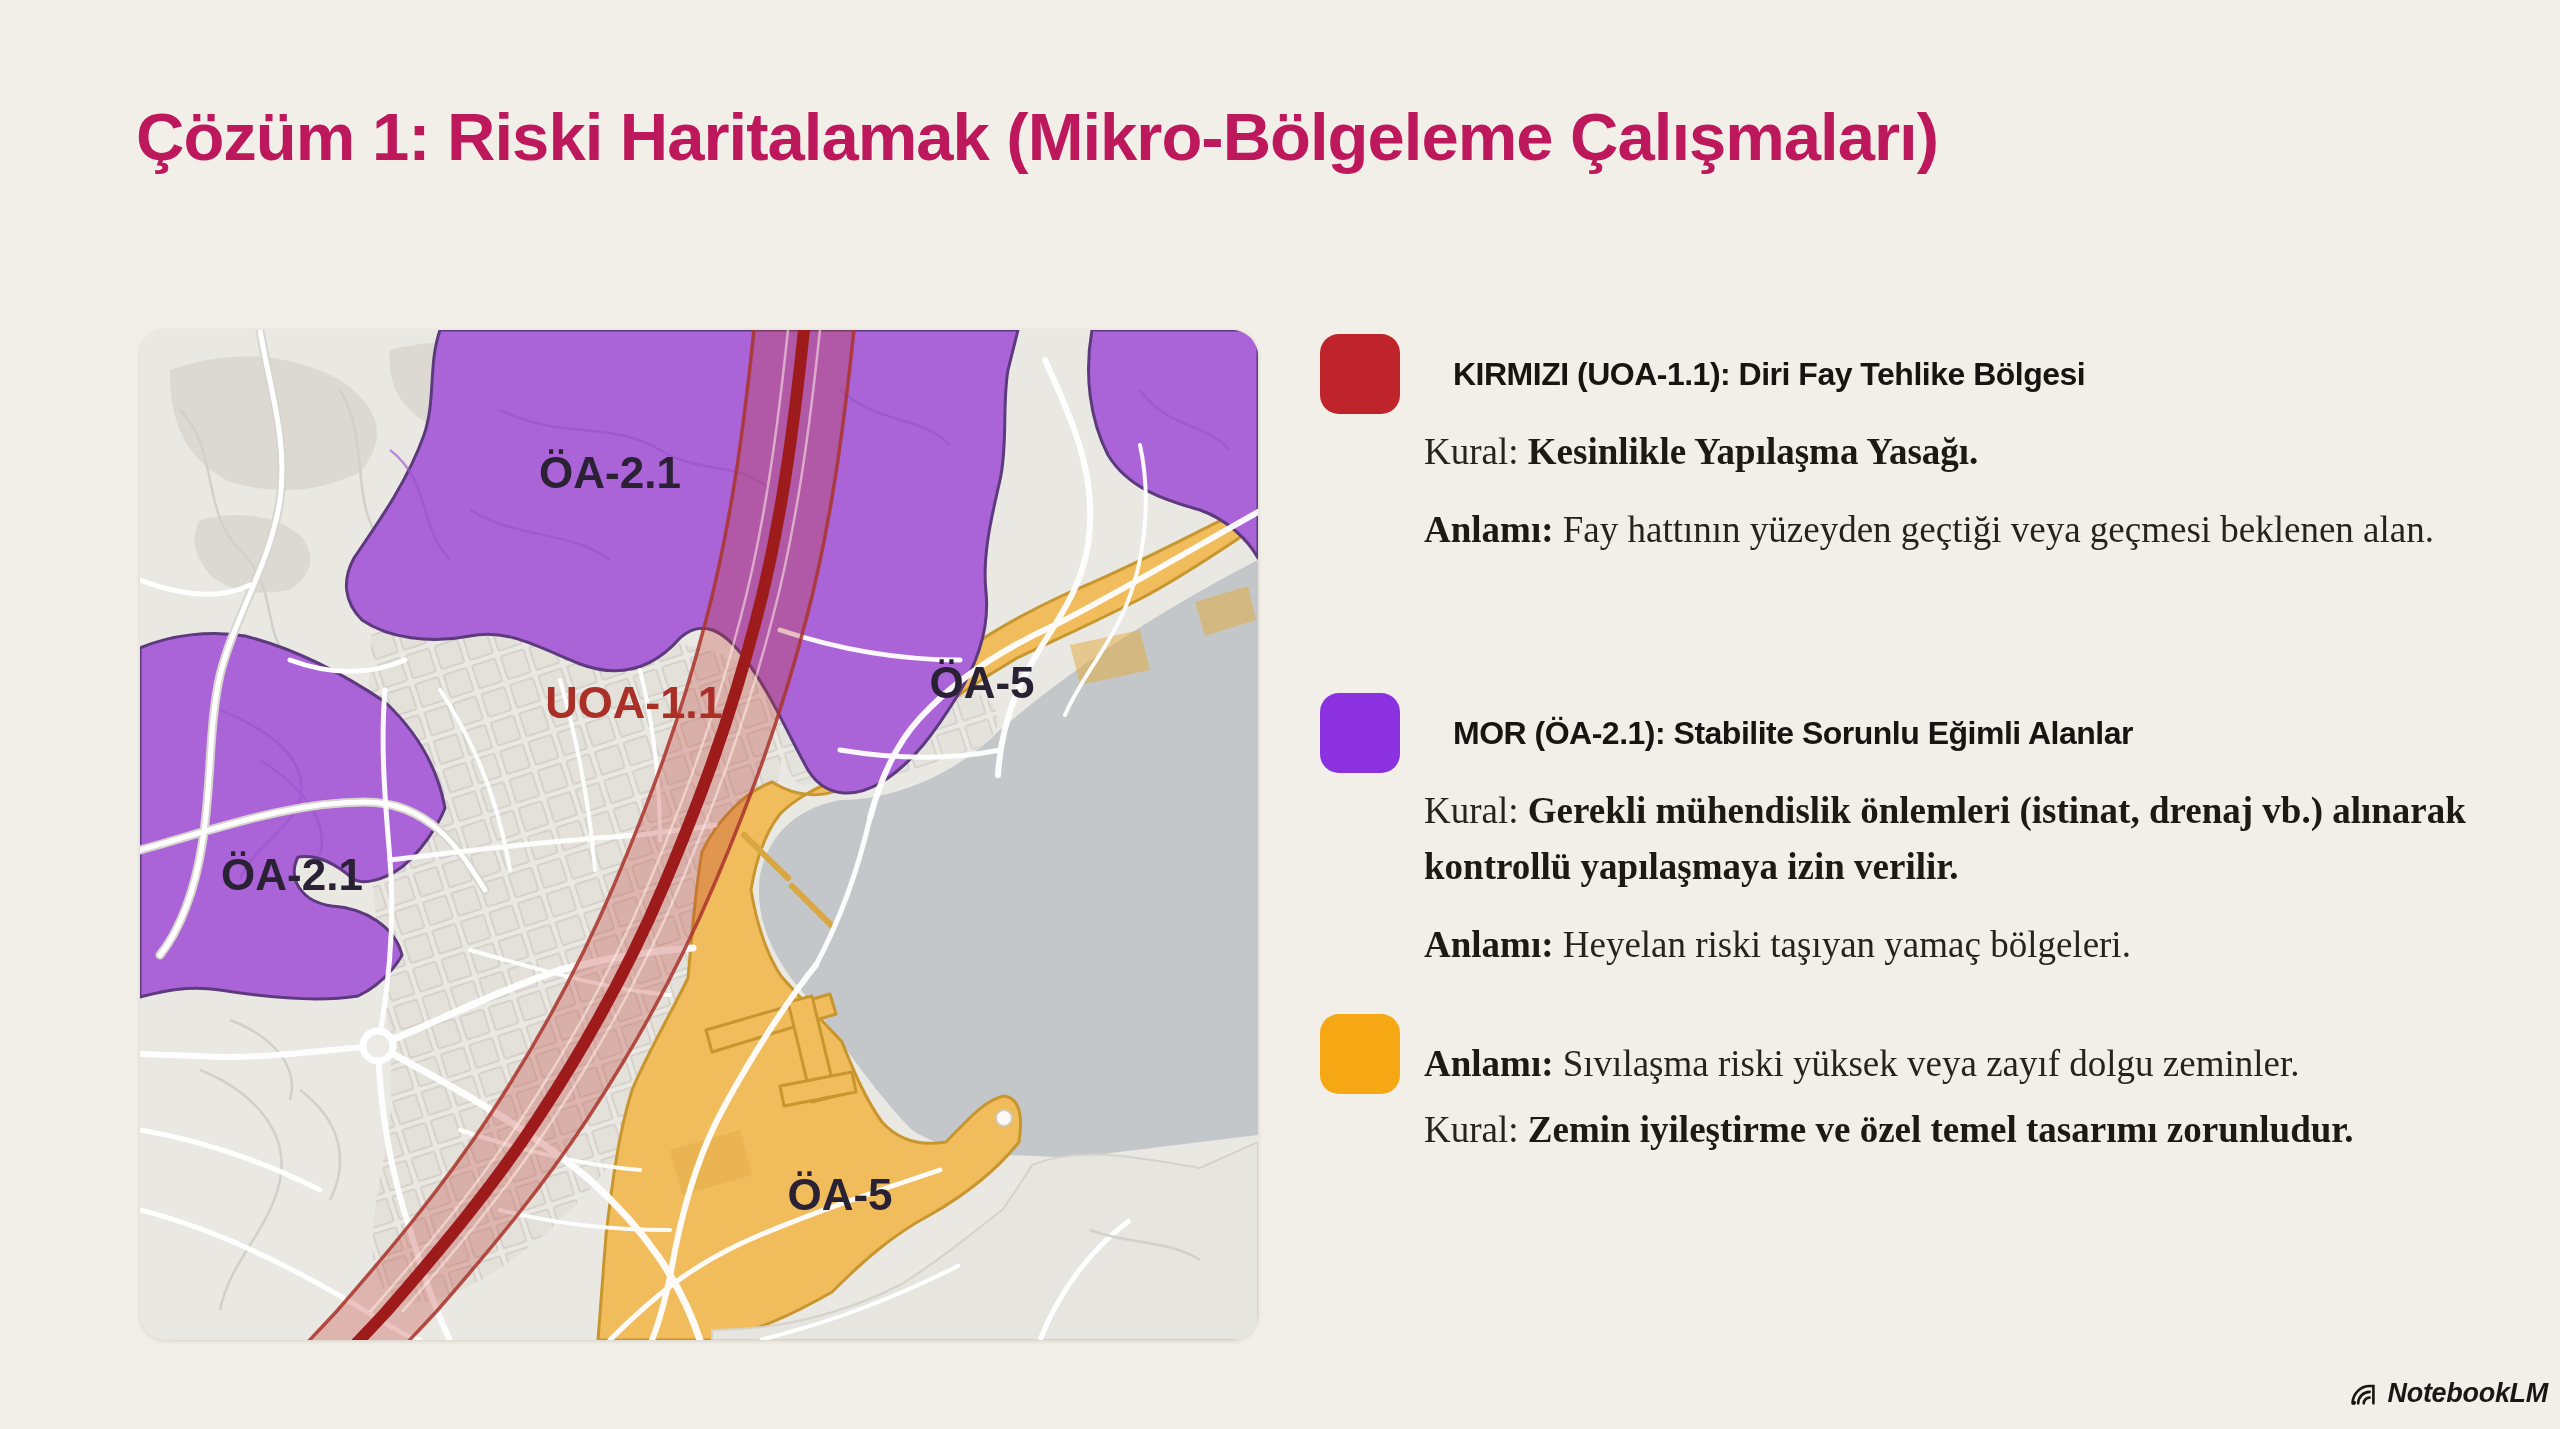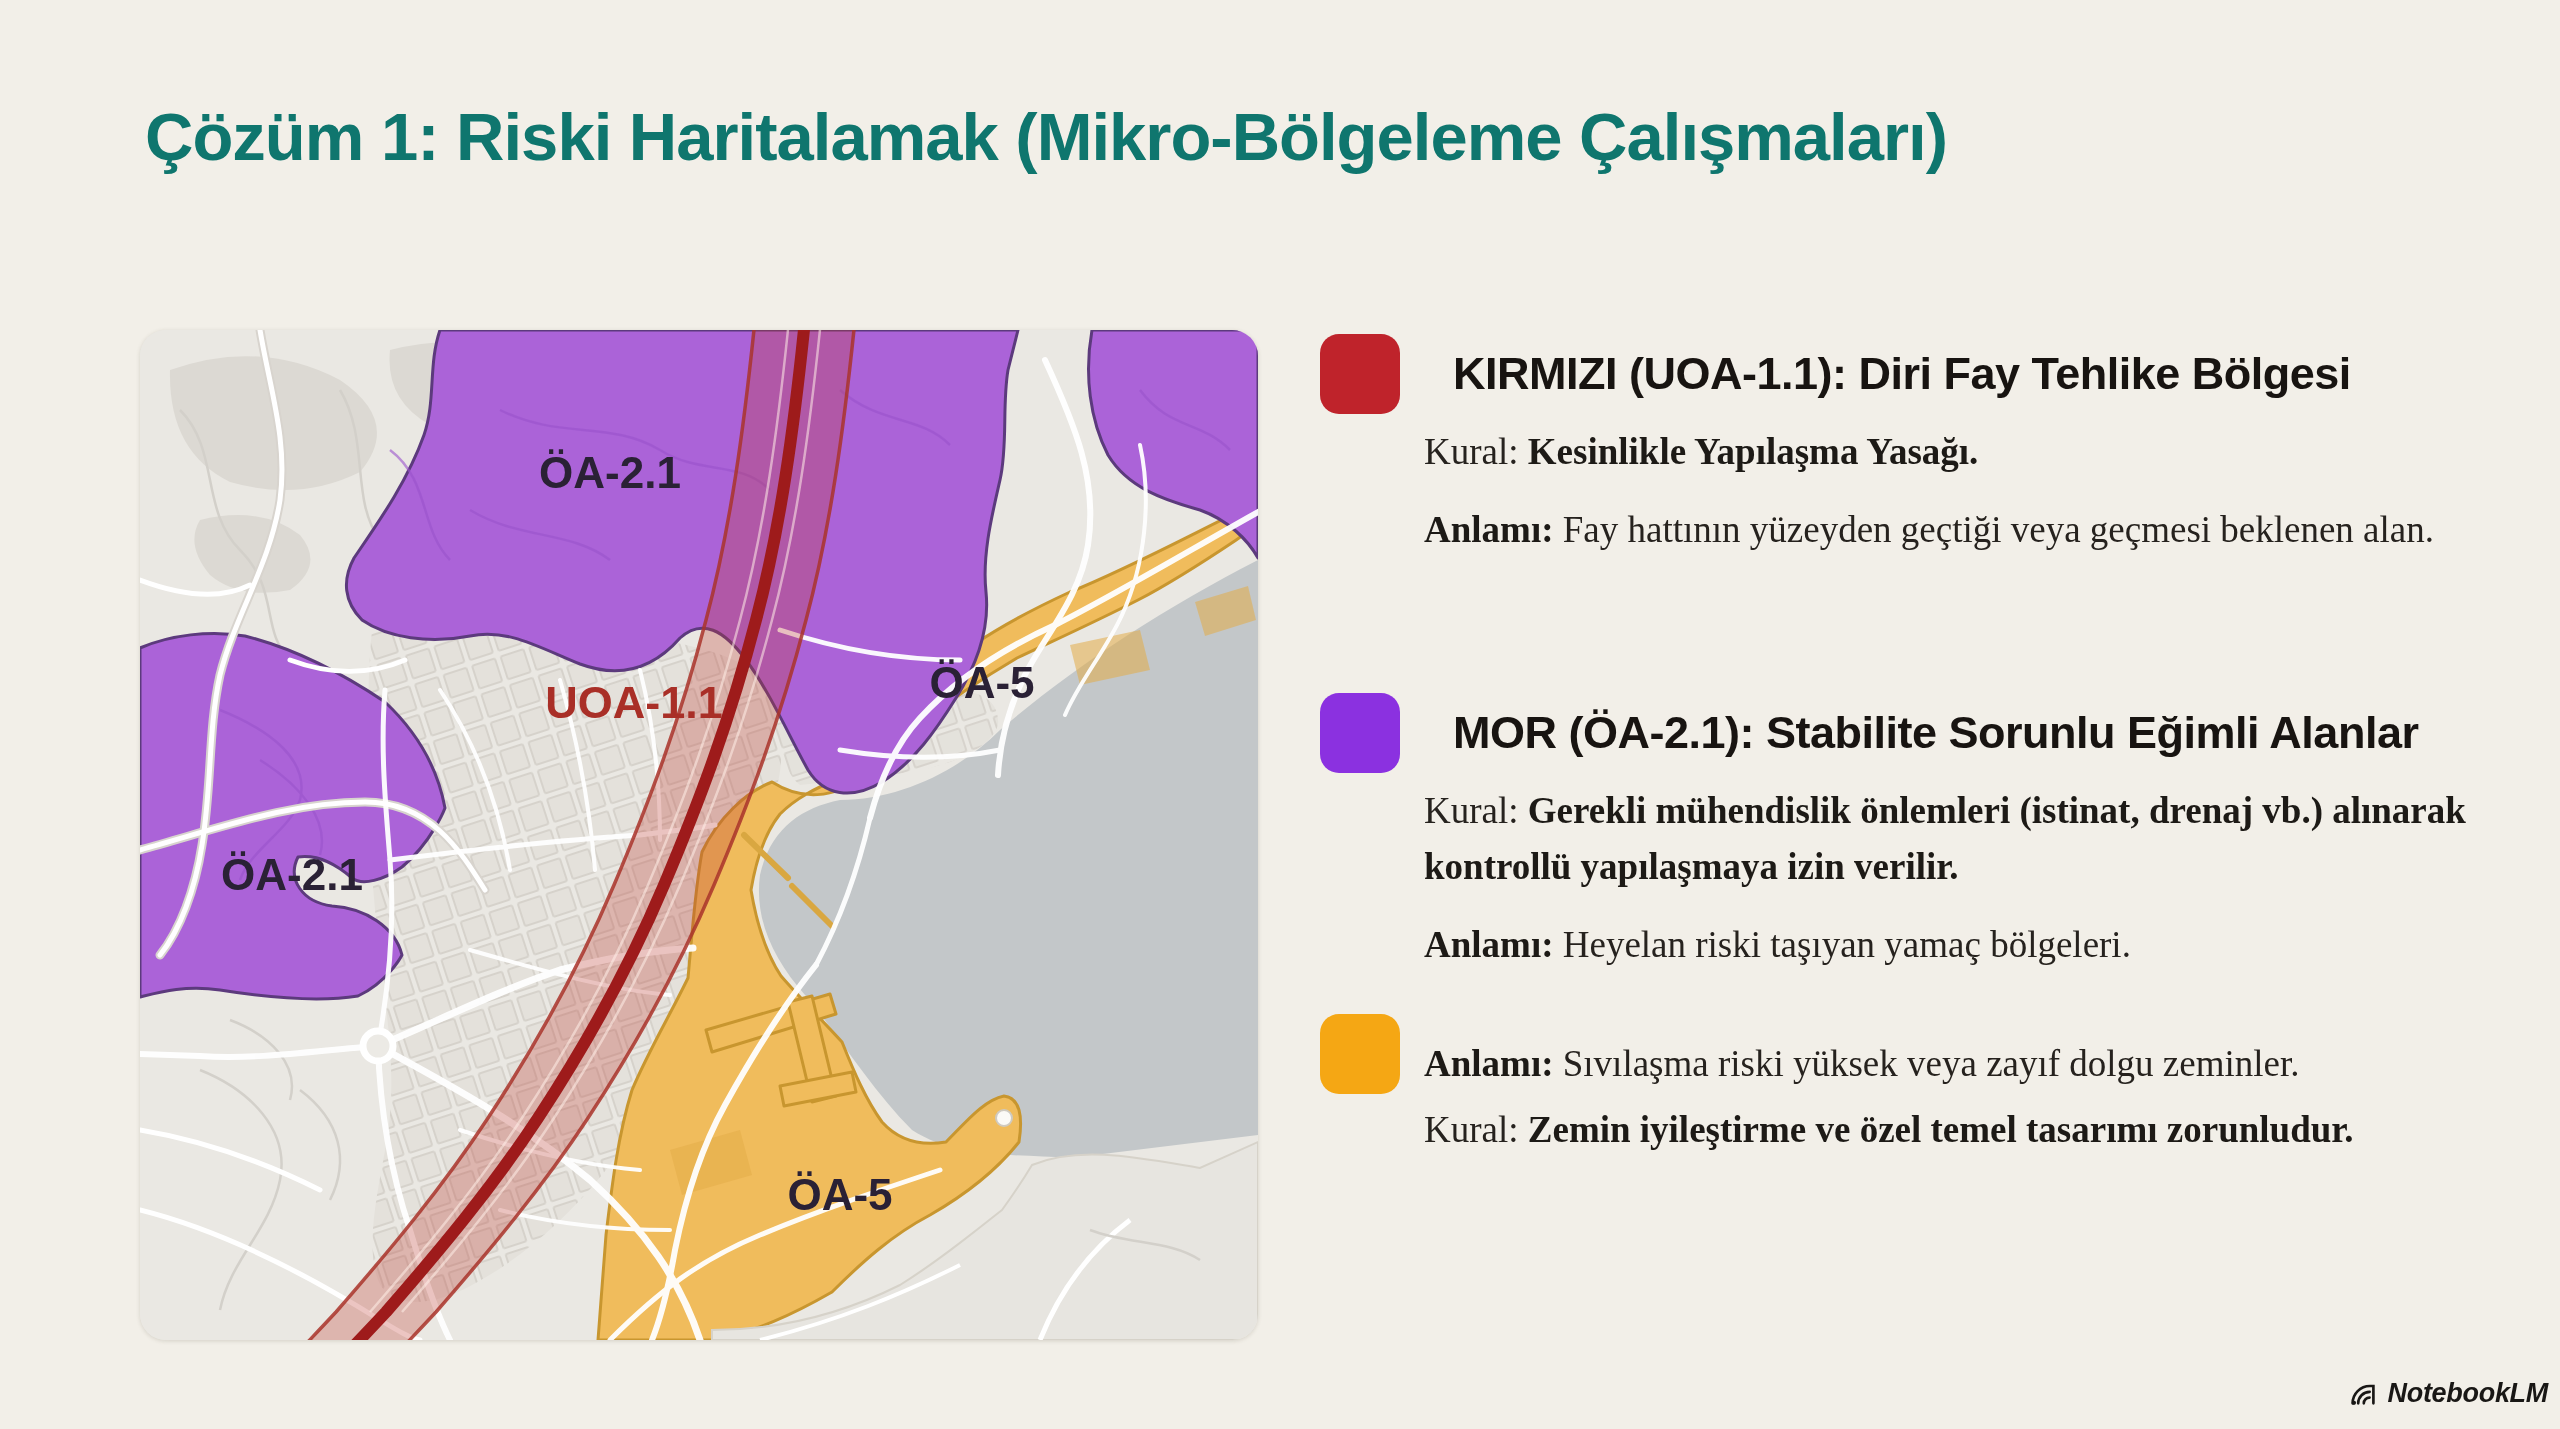"Çözüm 1: Riski Haritalamak" .title { color: #0f766e -> #be185d; left: 145px -> 136px }
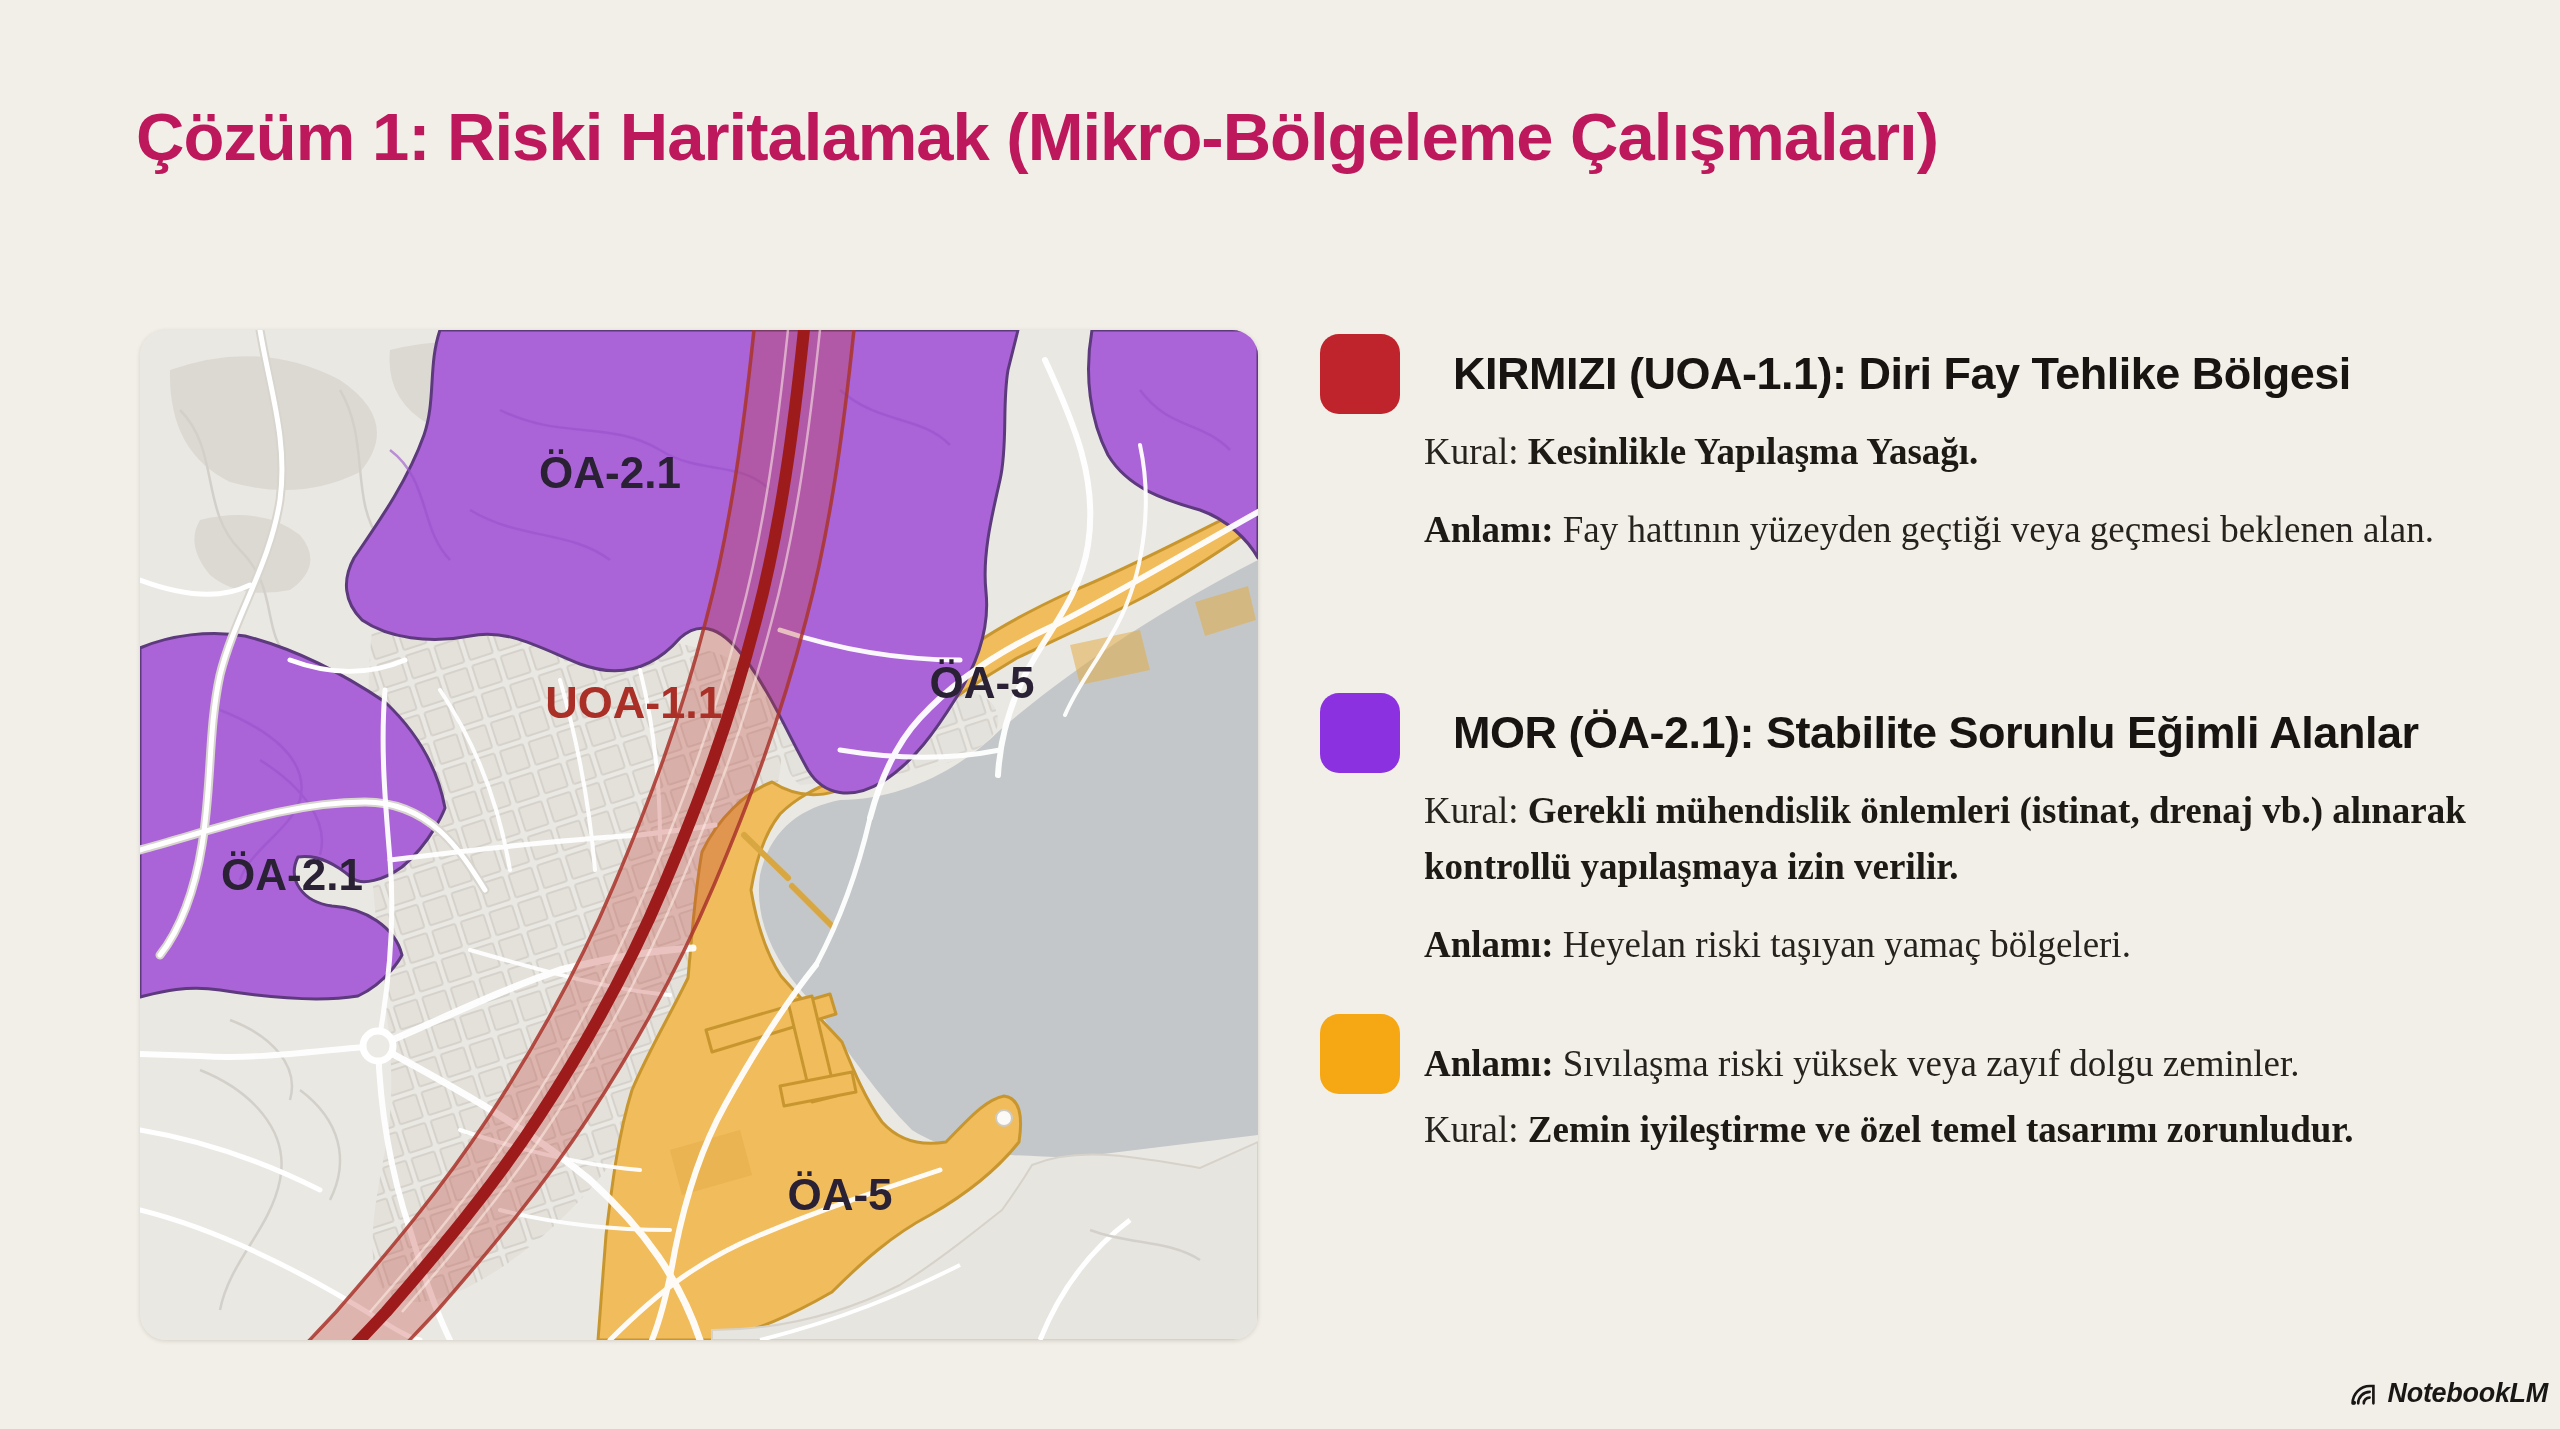"KIRMIZI (UOA-1.1): Diri Fay Tehlike" .legend-heading { font-size: 45px -> 32px }
